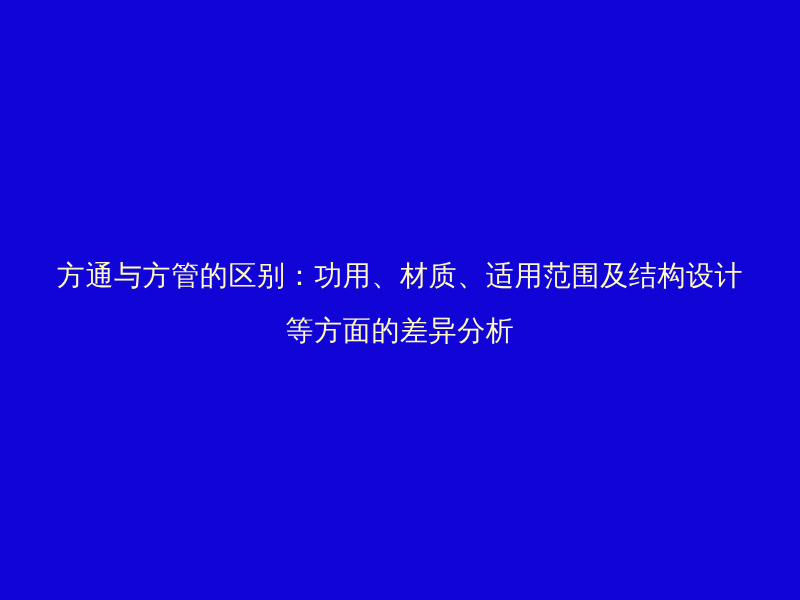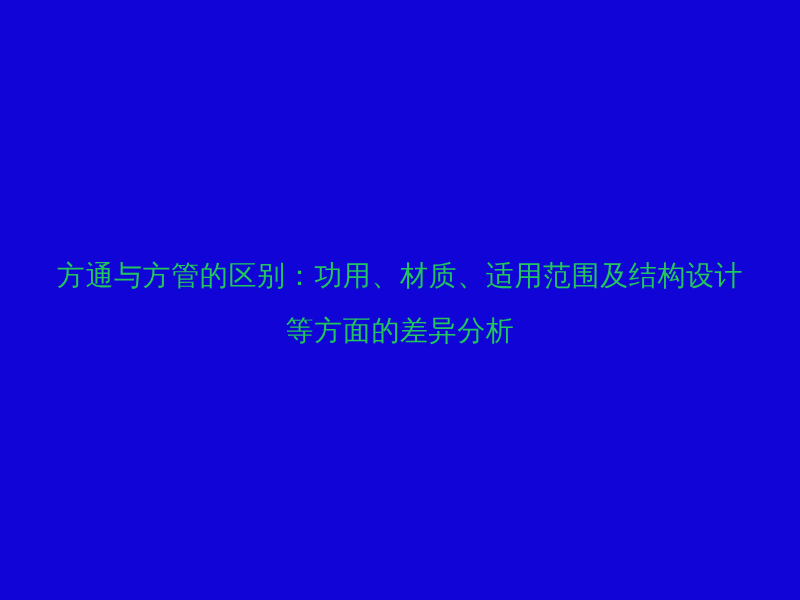"方通与方管的区别：功用、材质、适用范围及结构设计等方面的差异分析" h1.slide-title { color: #22c55e -> #fef9c3 }
